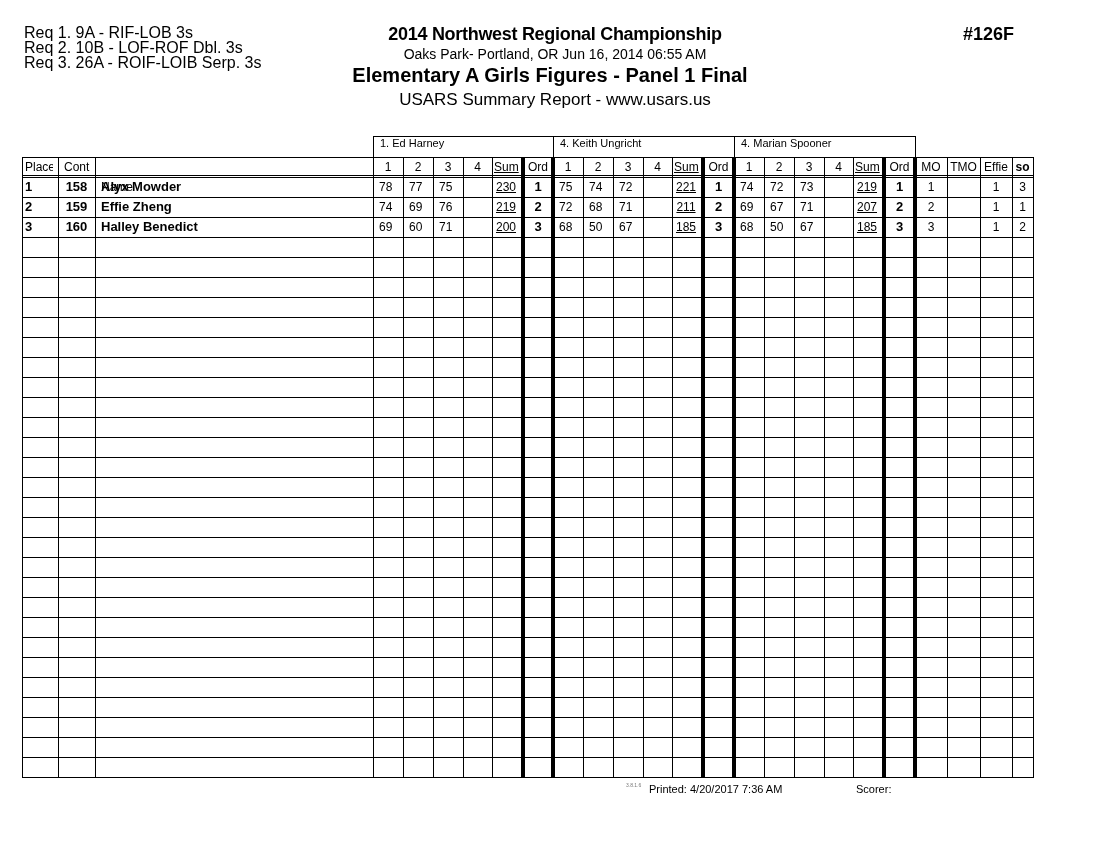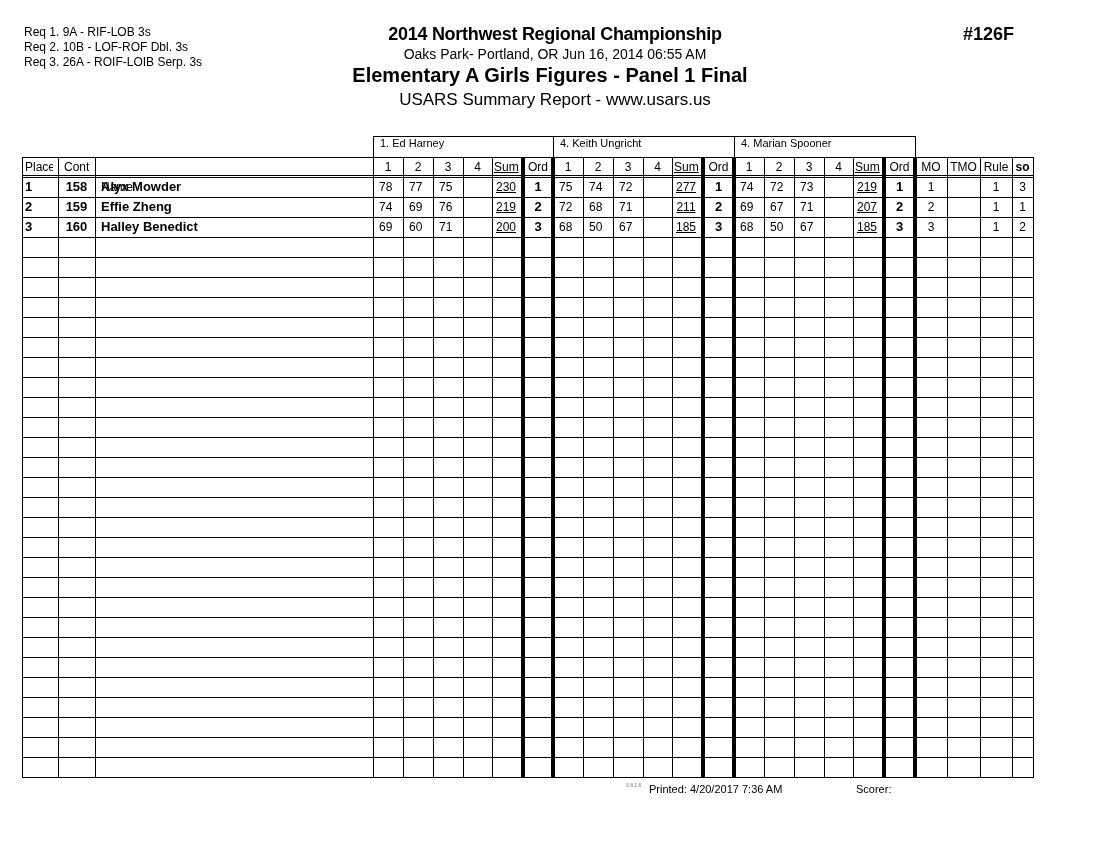"Req 1. 9A - RIF-LOB" .req { font-size: 12px -> 16px }
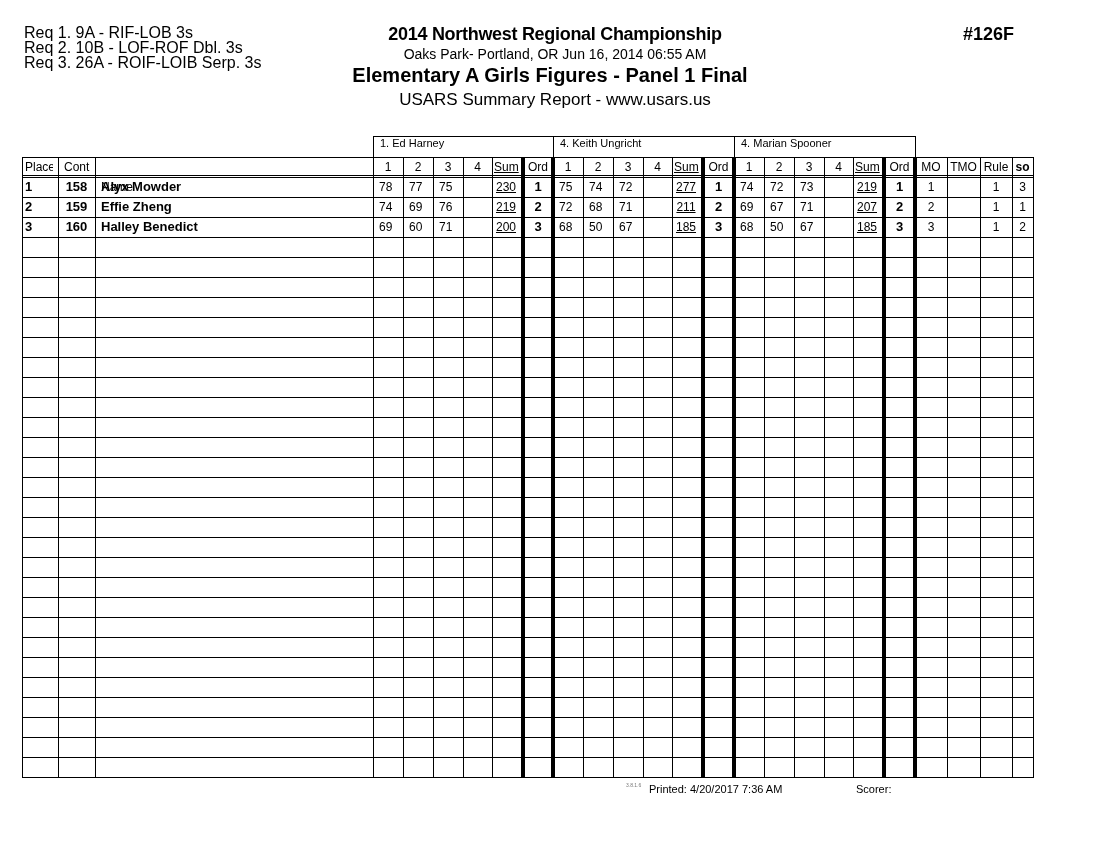"Rule" div.cell { text: Rule -> Effie }
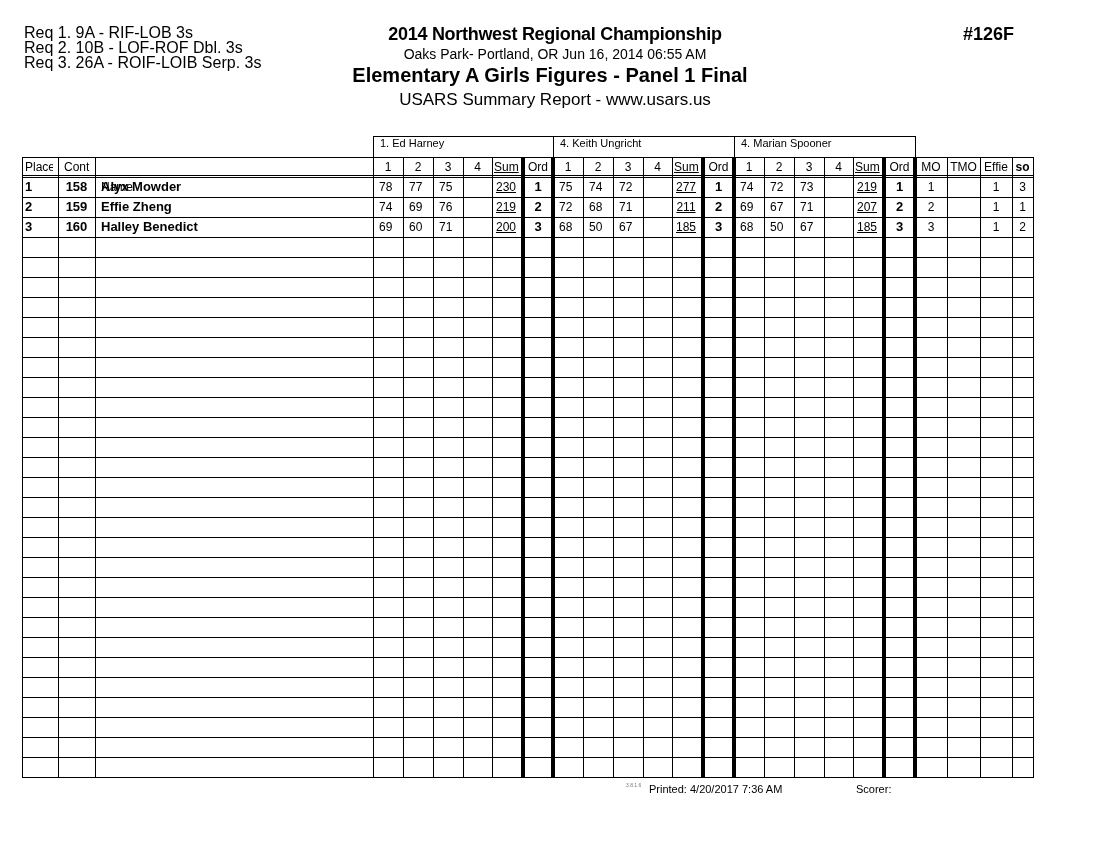"277" div.cell { text: 277 -> 221 }
